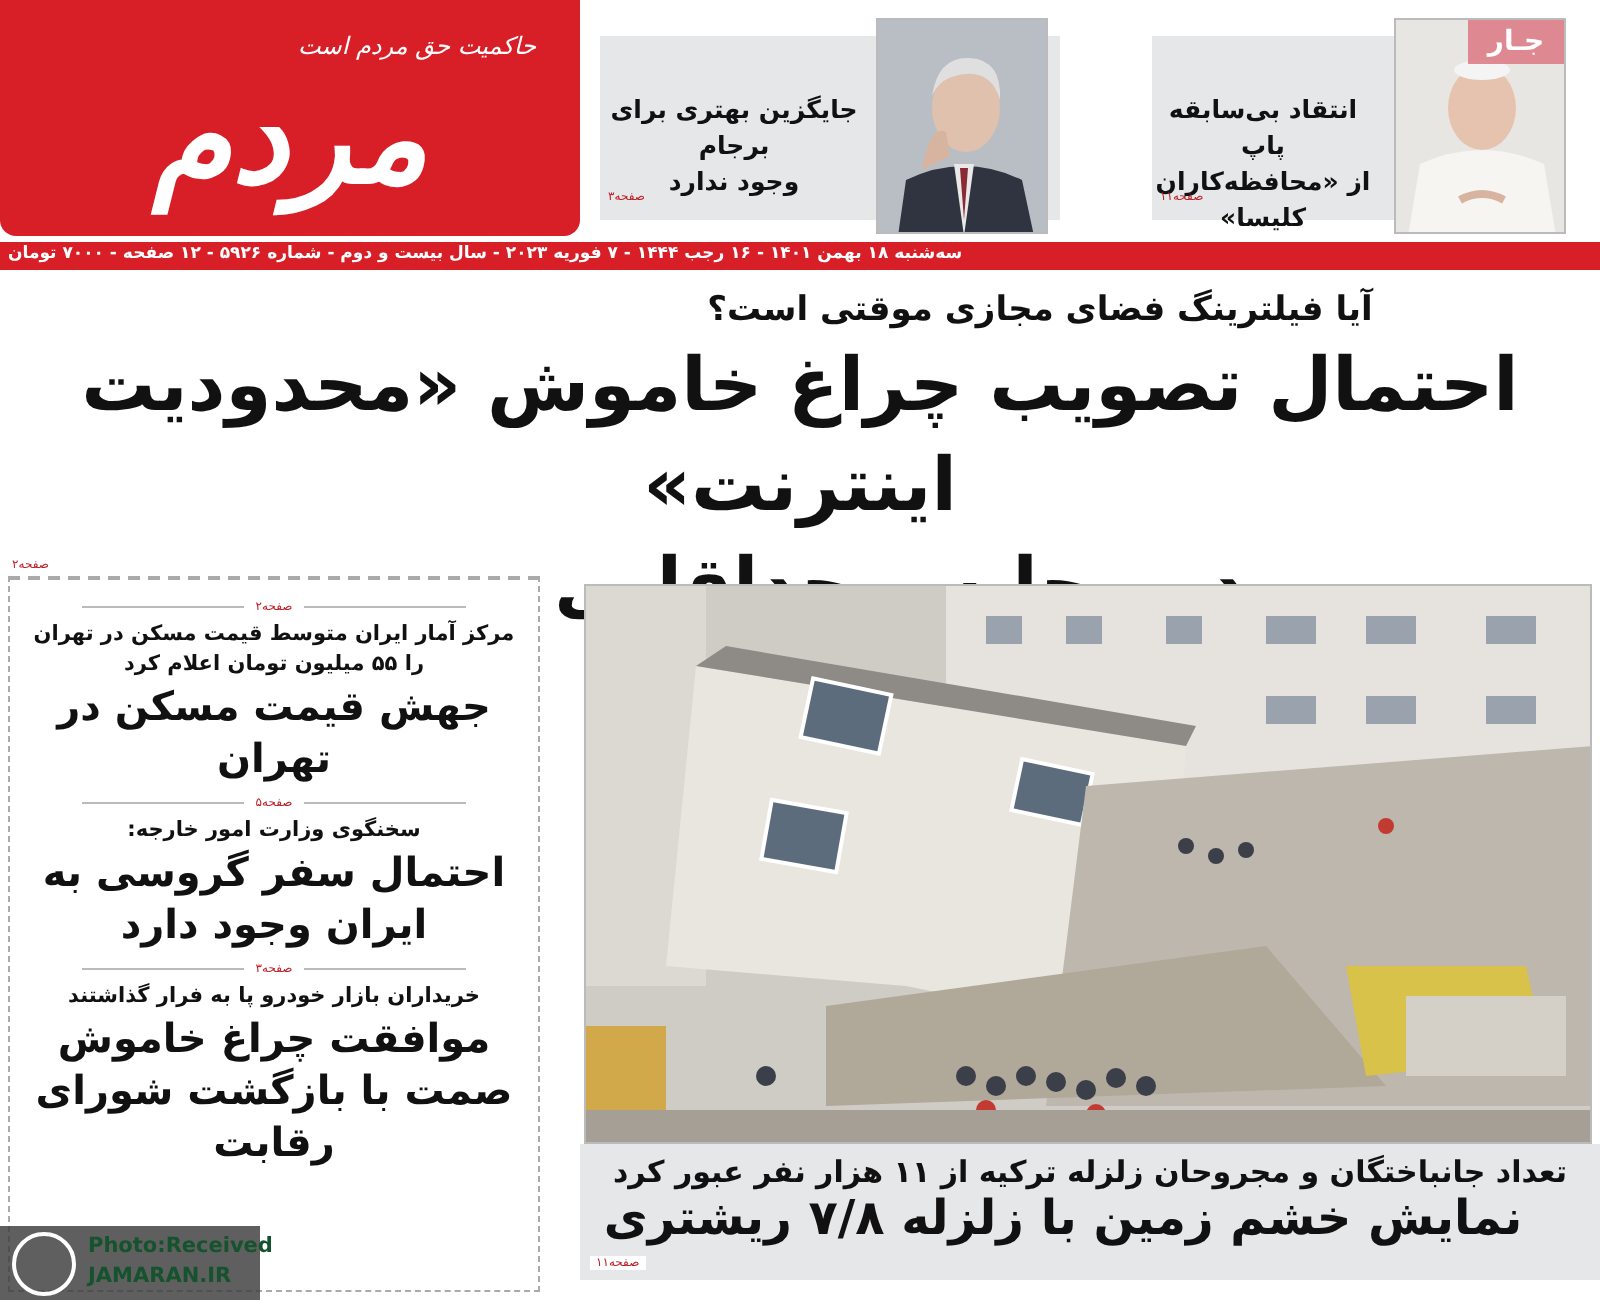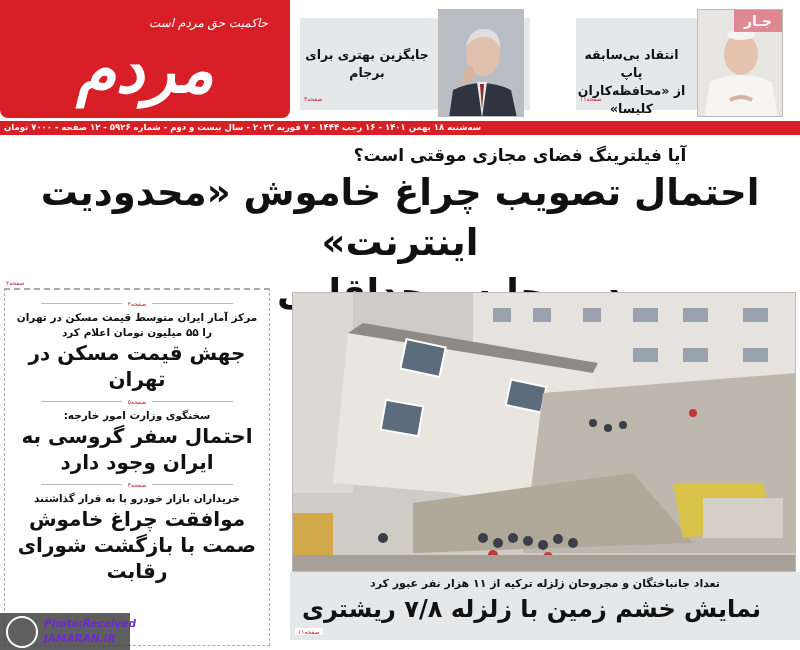"وجود ندارد" div { html: none -> <div>وجود ندارد</div> }
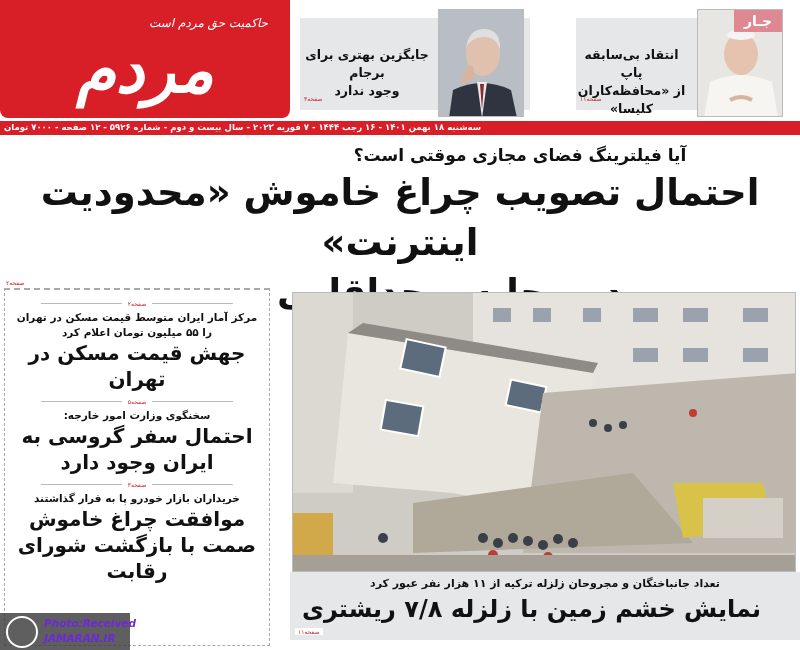"تعداد جانباختگان و مجروحان زلزله" .cap-kicker { font-size: 11px -> 15px }
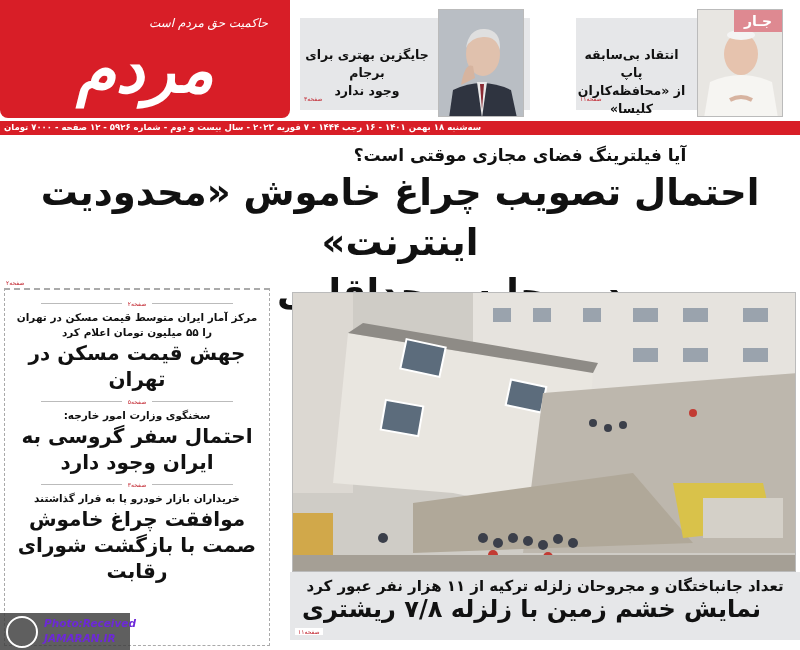"Photo:Received" .watermark { color: #6d28d9 -> #14532d; font-style: italic -> none }
